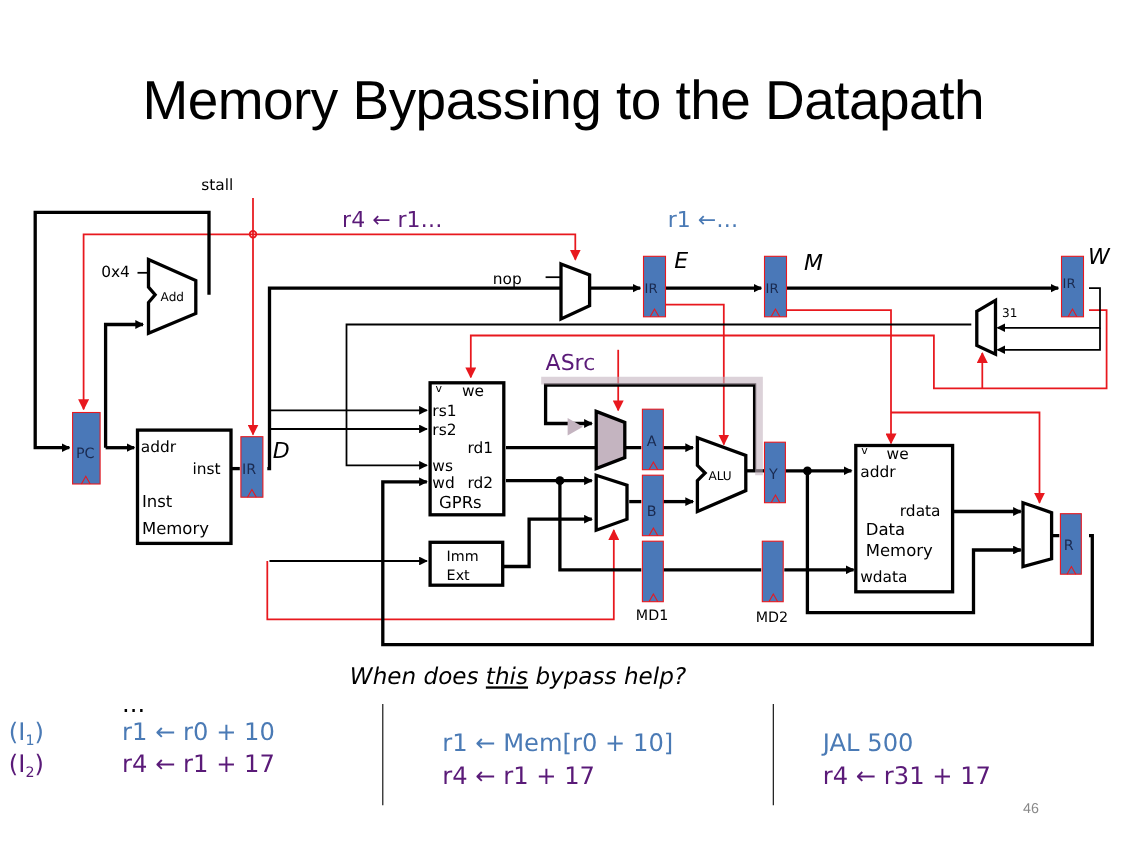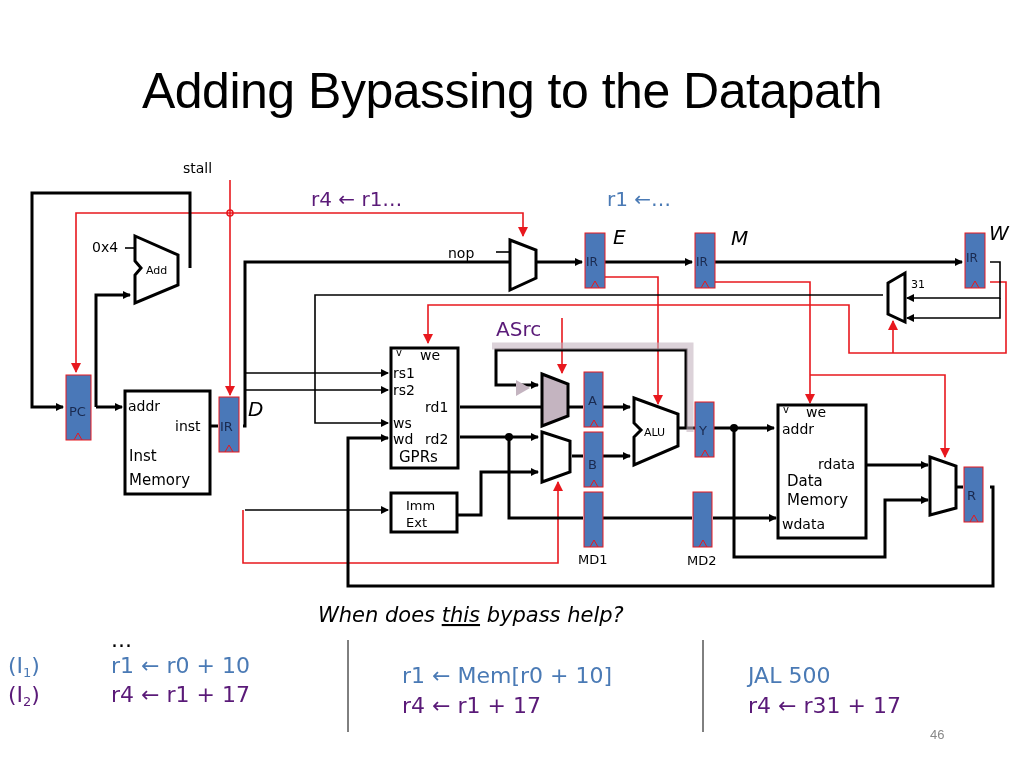"Adding Bypassing to the Datapath" div { text: Adding -> Memory }
